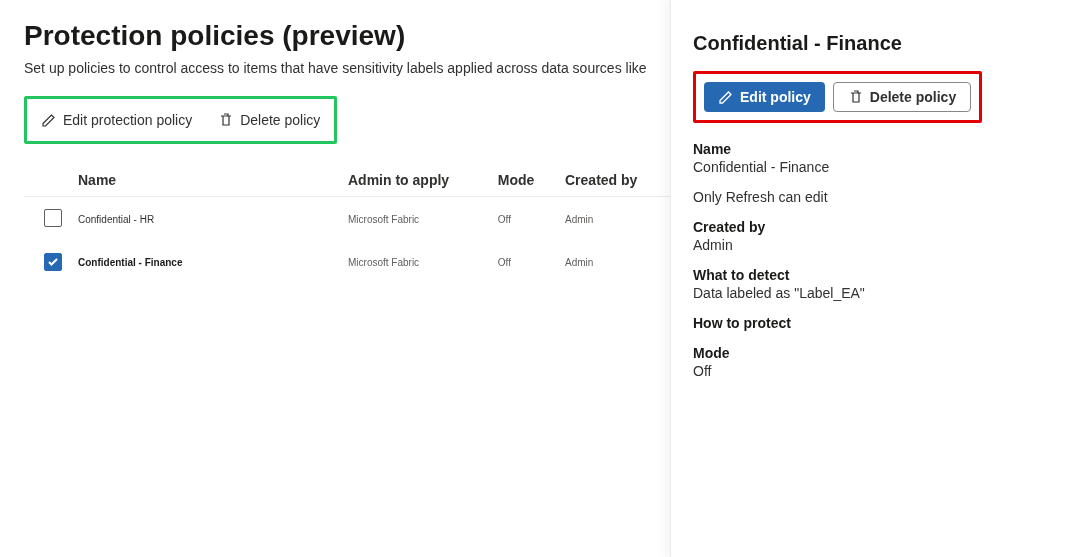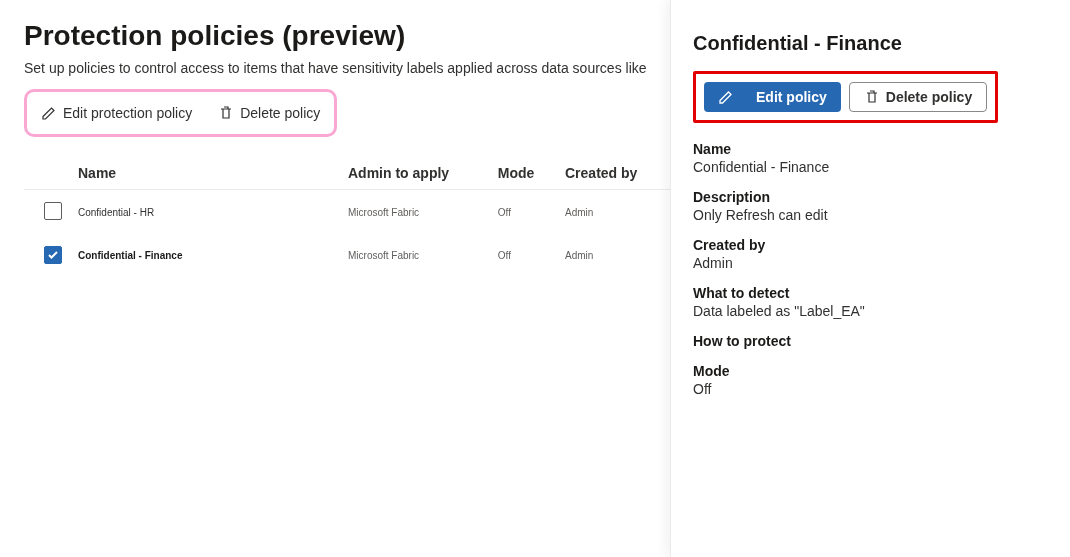"Set up policies to control" .page-subtitle { margin-bottom: 13px -> 20px }
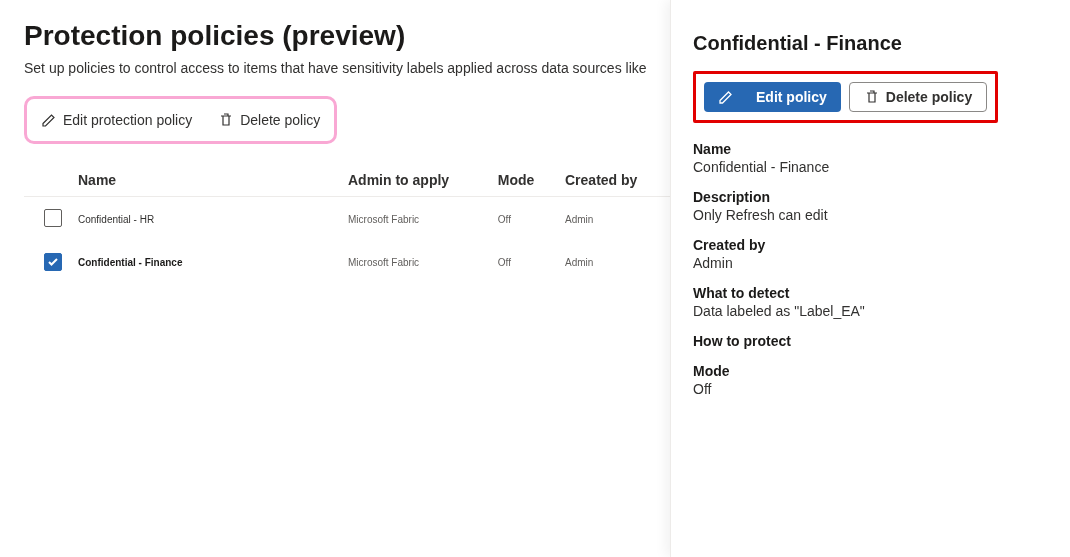"Edit policy" .btn-primary { gap: 22px -> 6px }
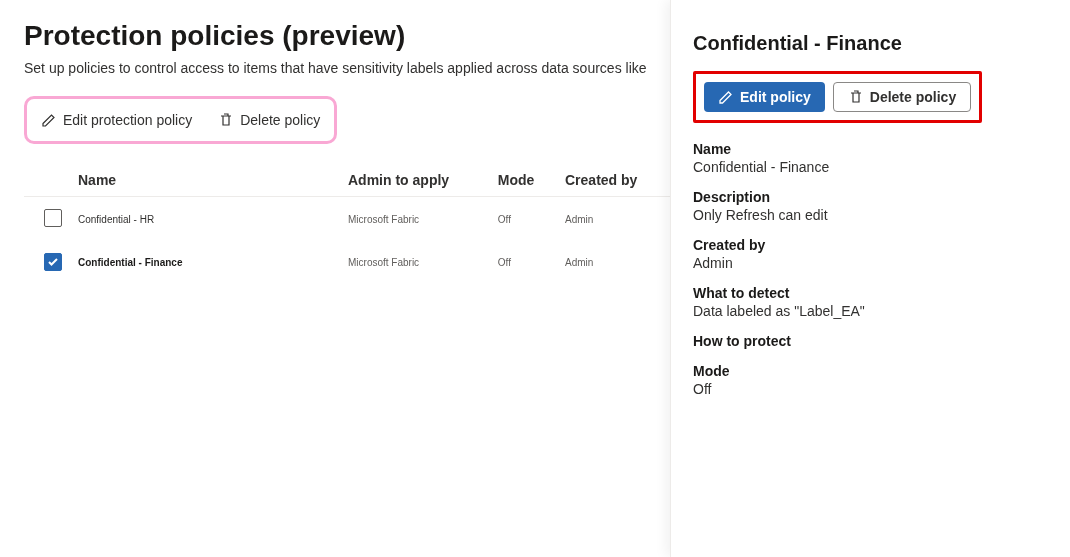"Edit protection policy" .highlight-box { border: 3px solid #f9a8d4 -> 3px solid #22c55e; border-radius: 10px -> 2px }
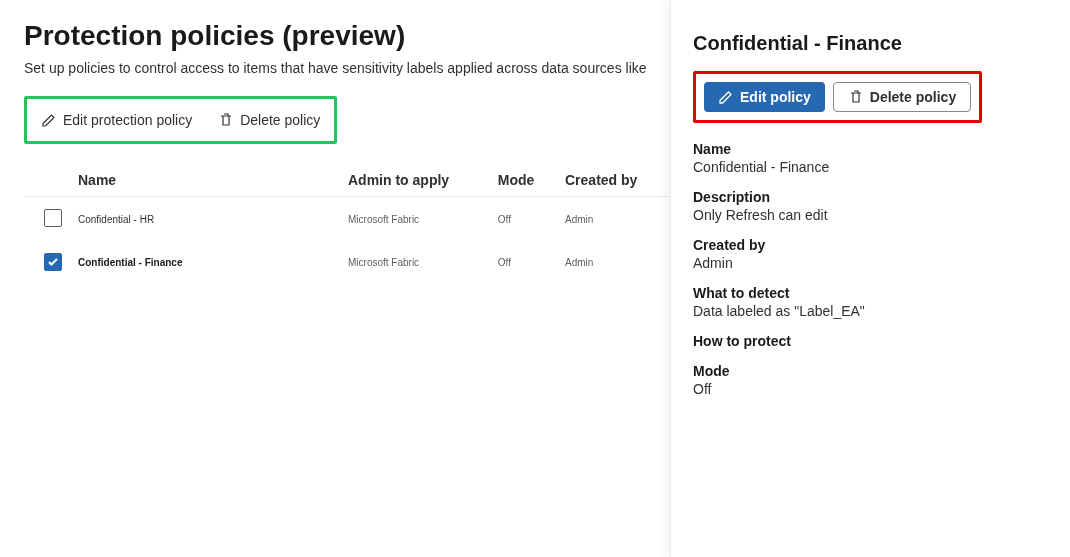"Description" div.detail-label { html: <div>Description</div> -> none }
